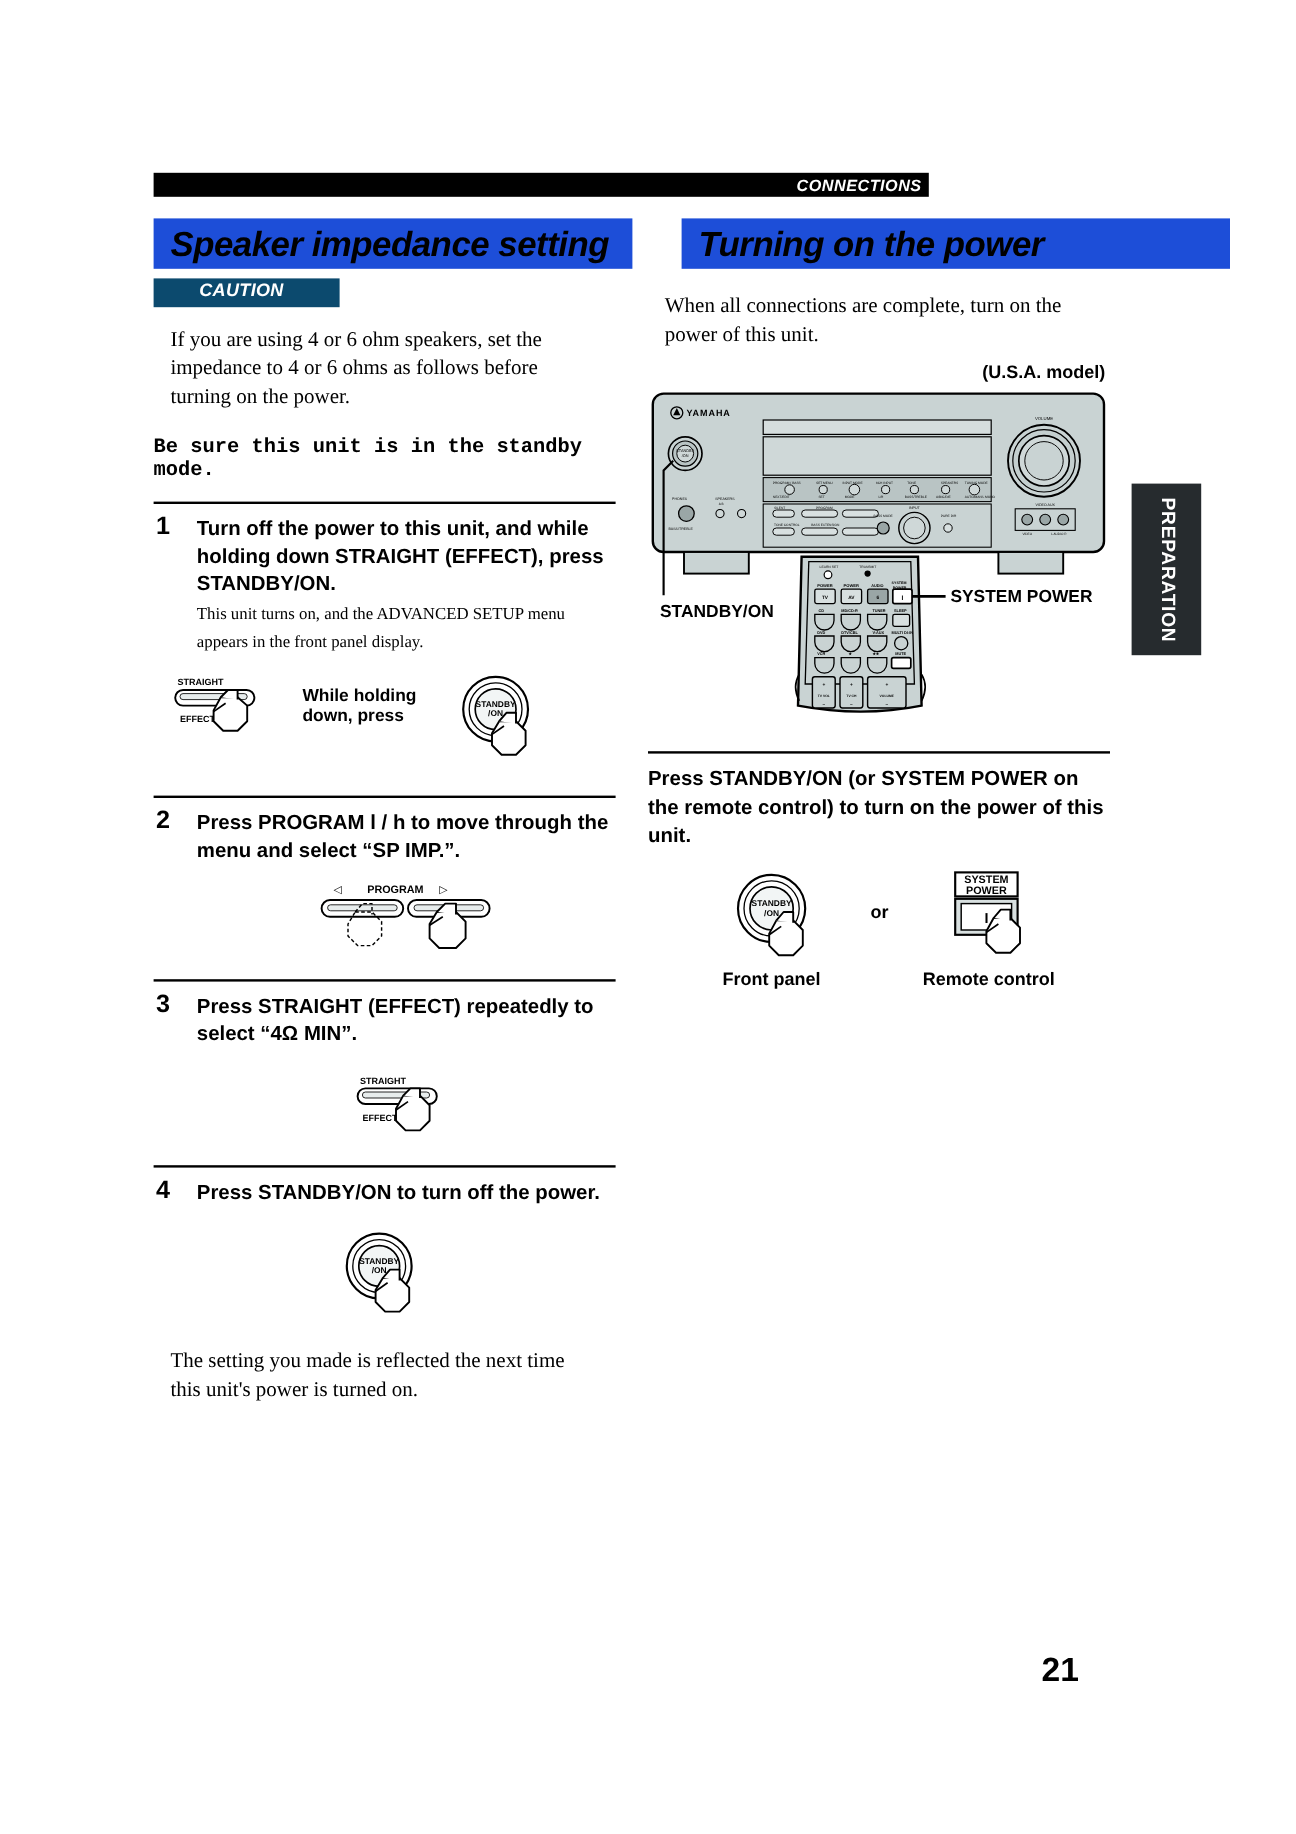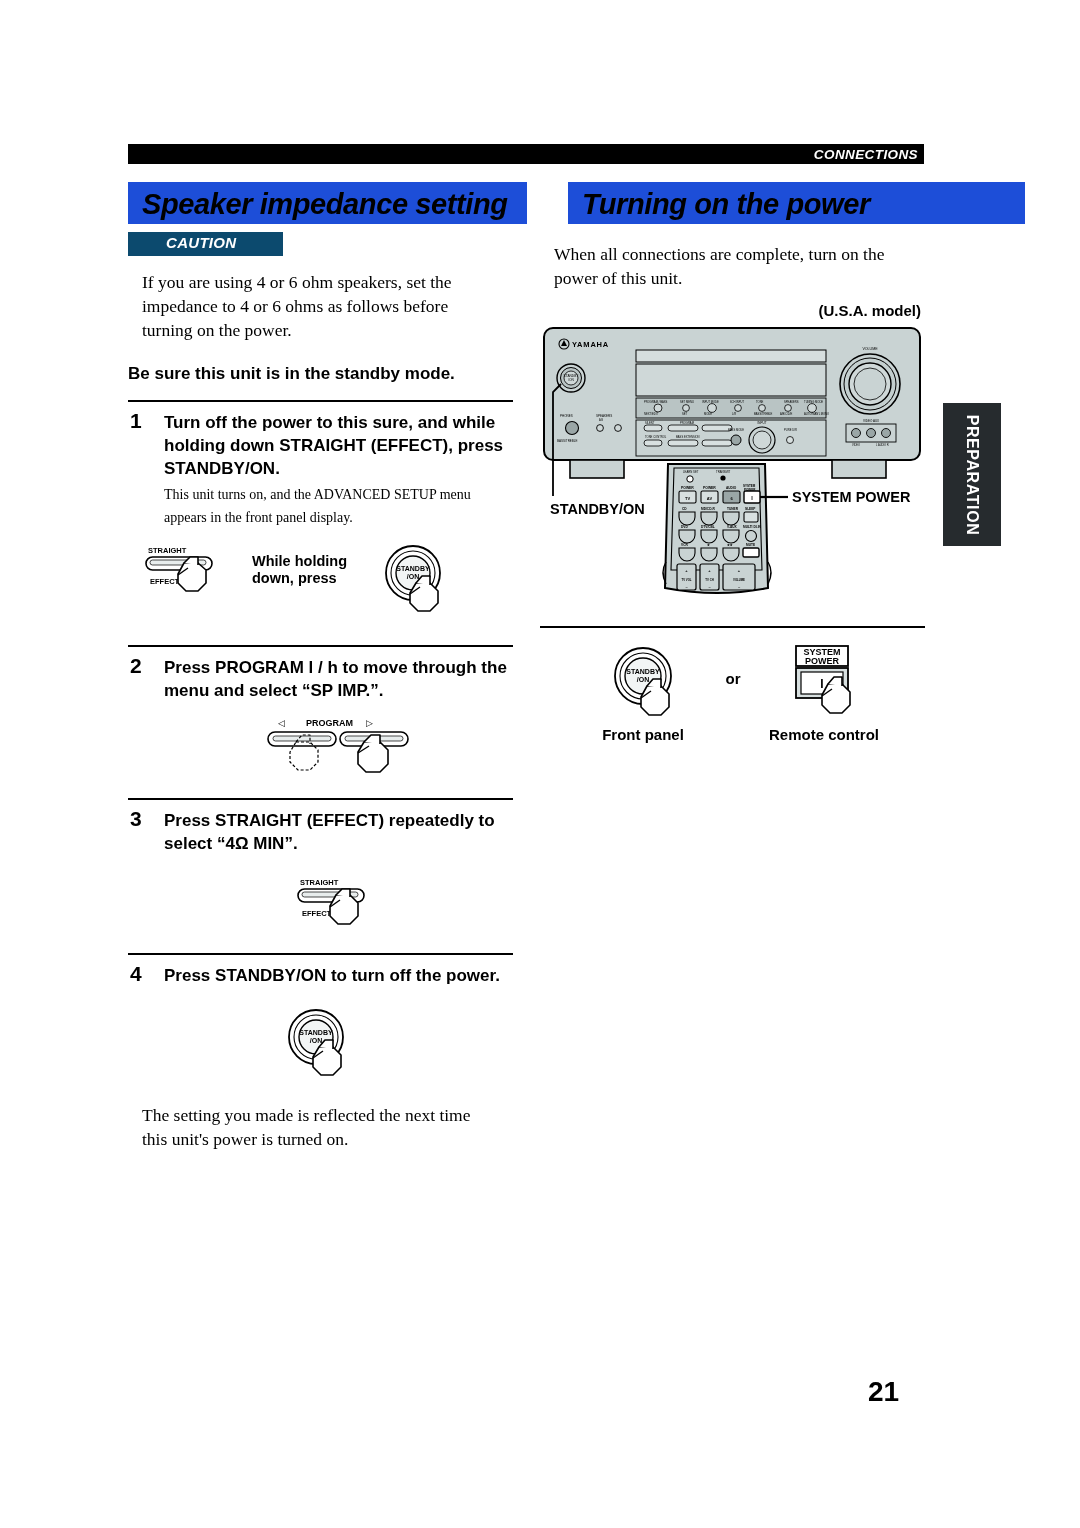"CONNECTIONS" .runhead-bar { width: 796px -> 646px }
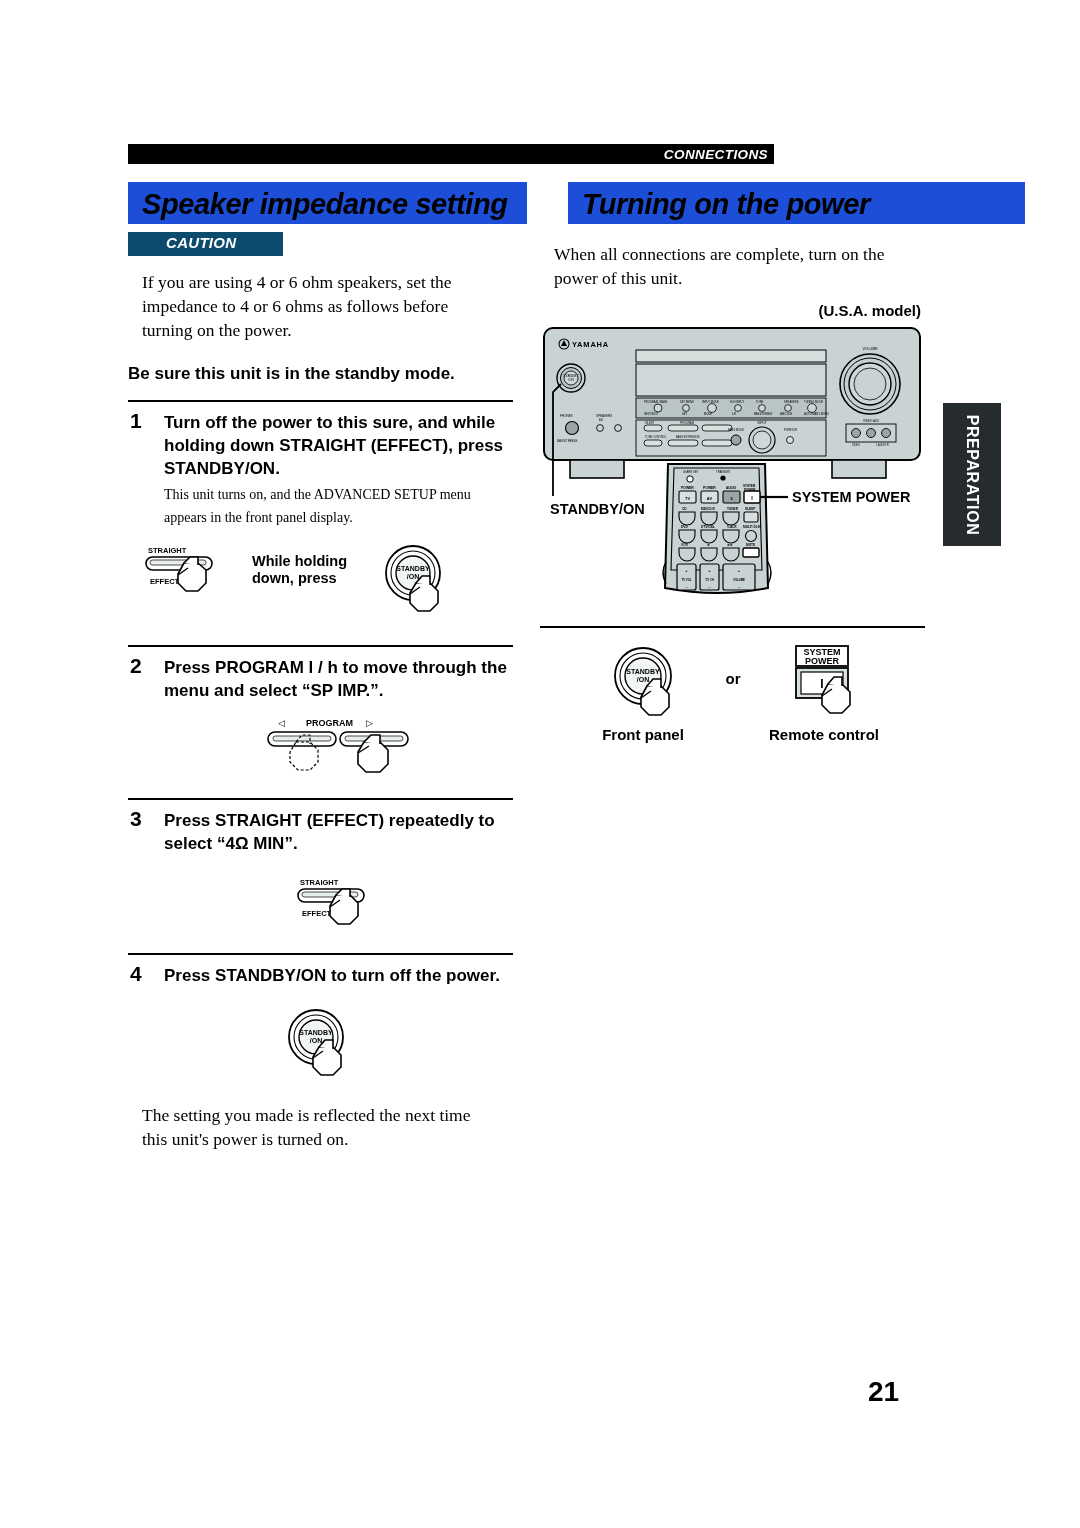"Be sure this unit is" .lead-bold { font-family: Liberation Sans, sans-serif -> Liberation Mono, monospace }
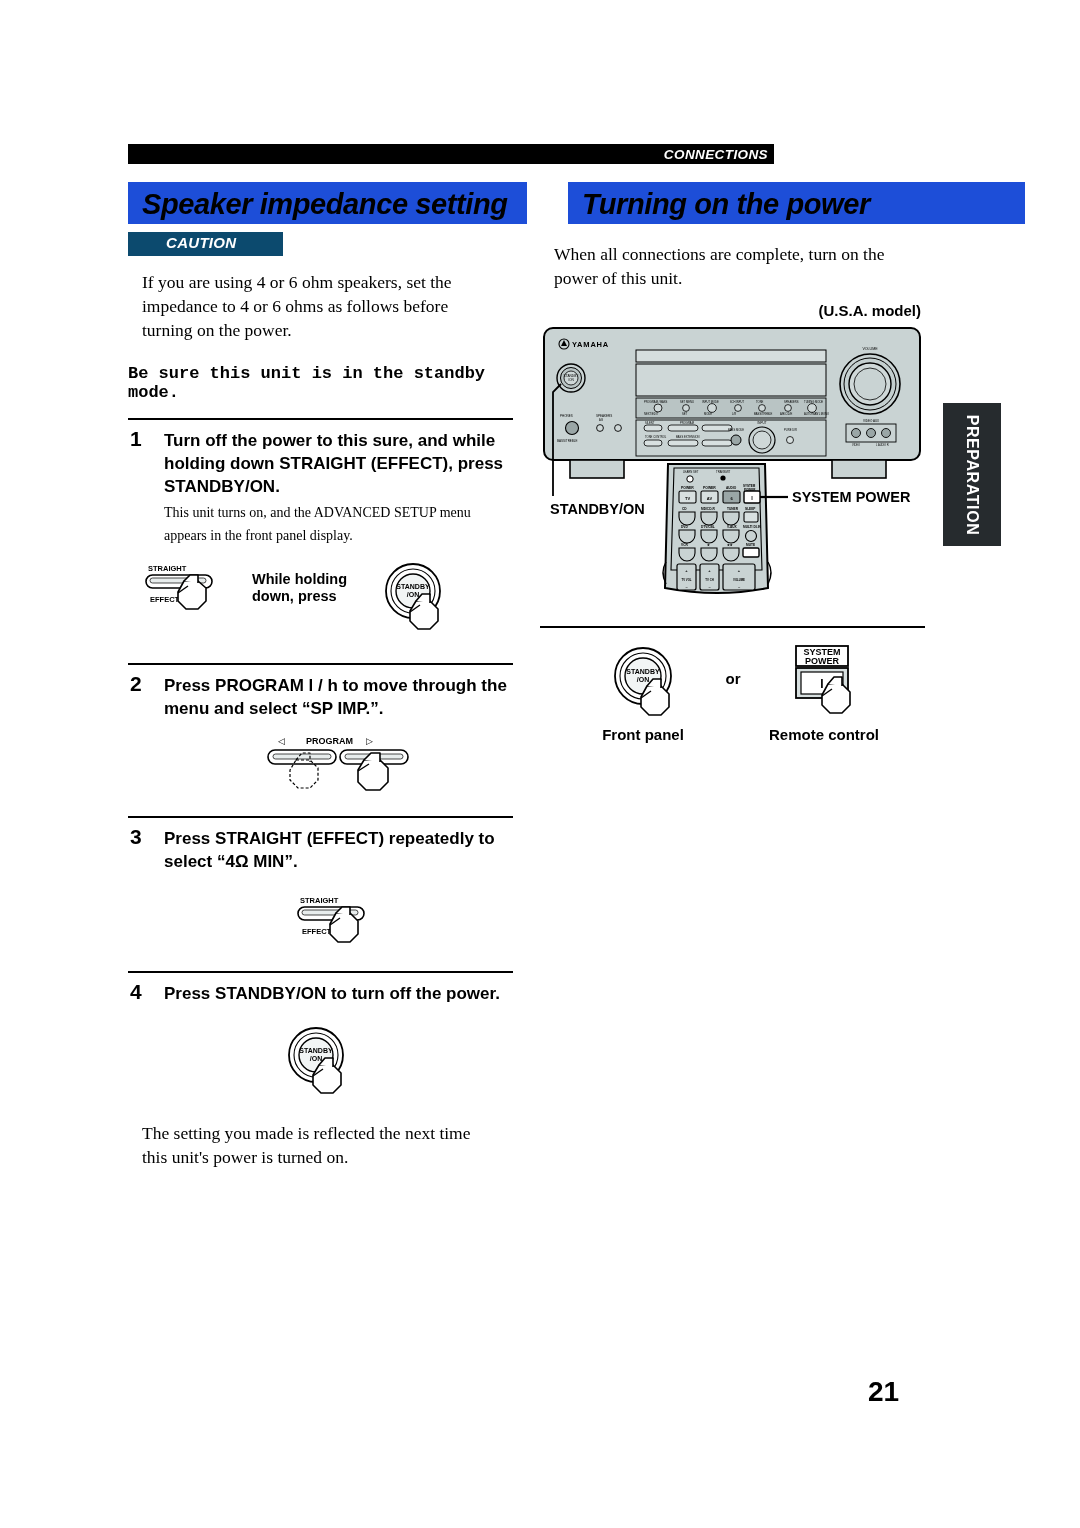"Turn off the power to" p.step-head { text: sure -> unit }
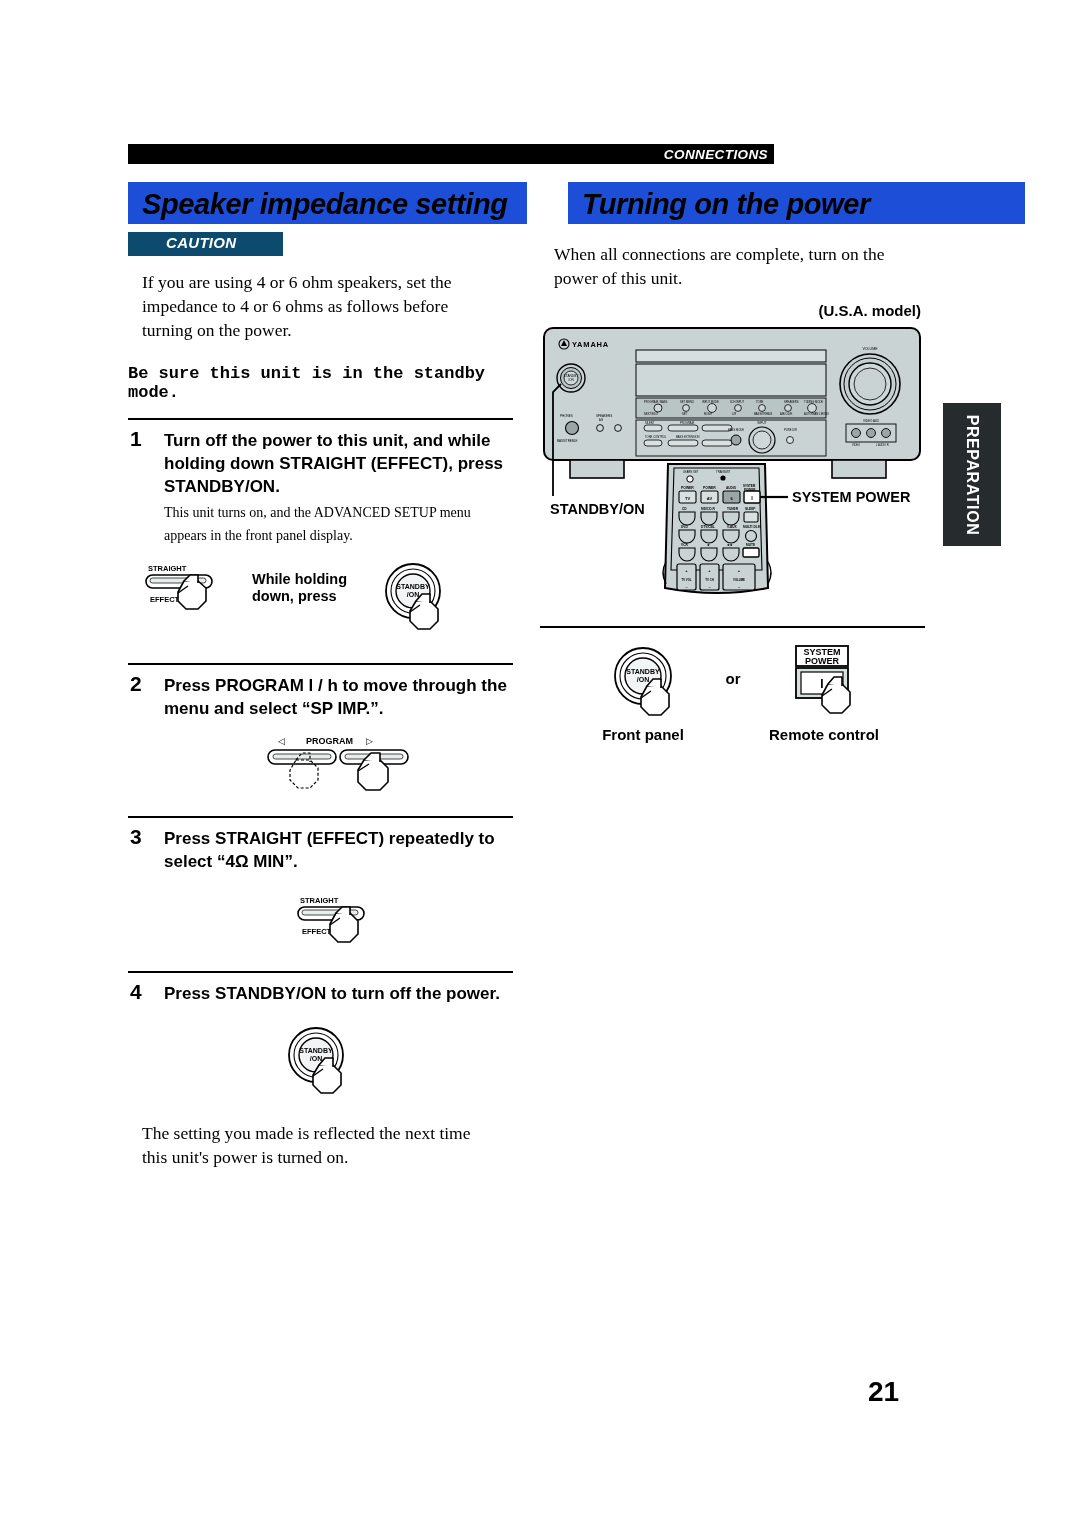"Press STANDBY/ON (or SYSTEM POWER" p.sans-bold { html: none -> <p>Press STANDBY/ON (or SYSTEM POWER on the remote control) to turn on the power of this unit.</p> }
